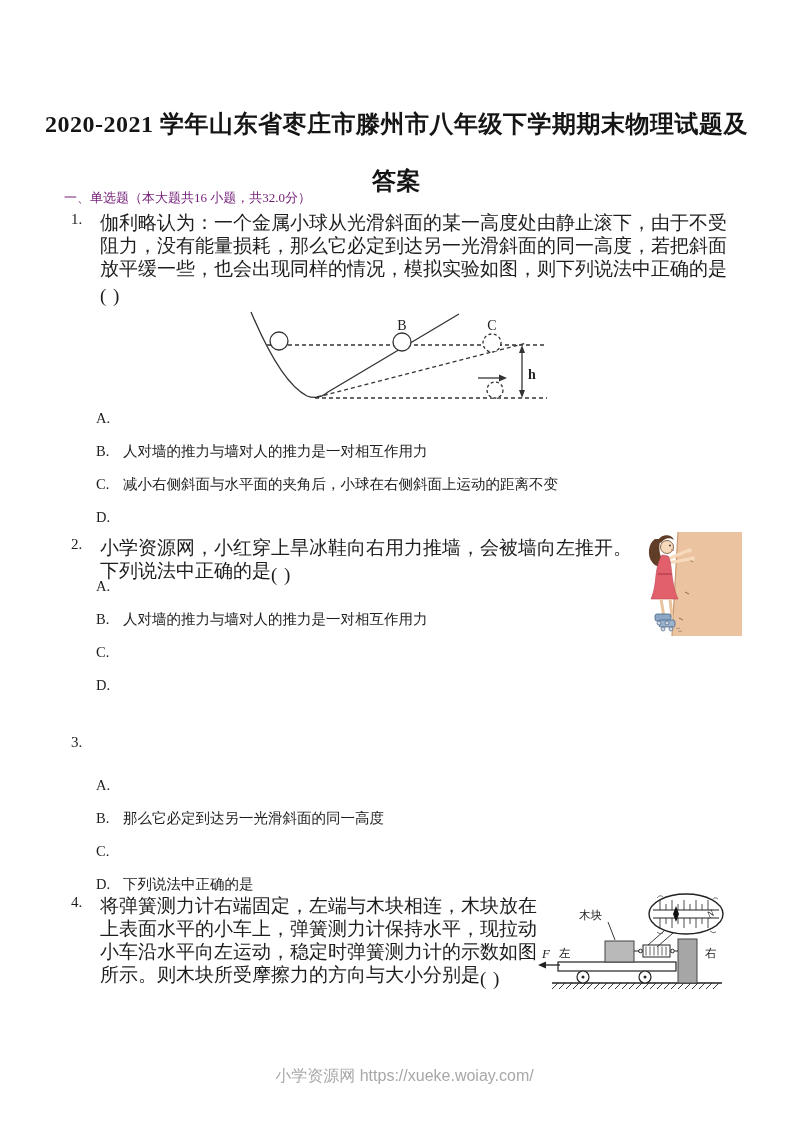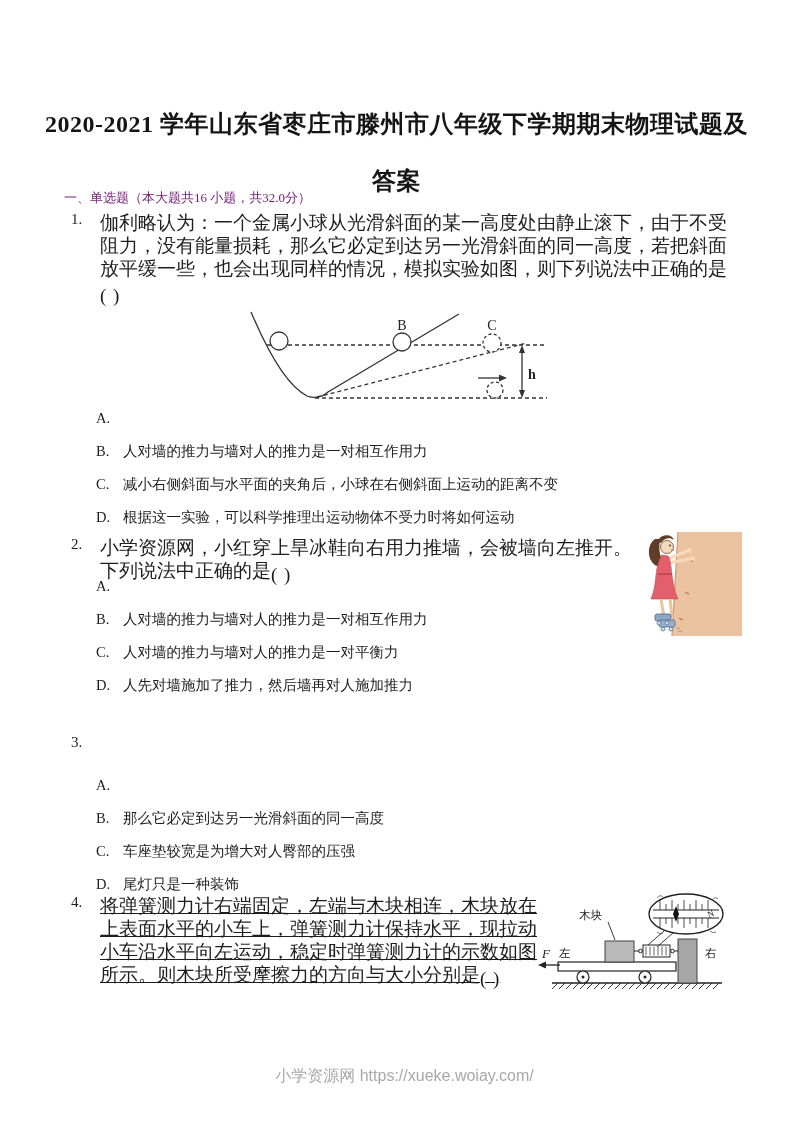"根据这一实验，可以科学推理出运动物体不受力时将如何运动" span { html: <span>根据这一实验，可以科学推理出运动物体不受力时将如何运动</span> -> none }
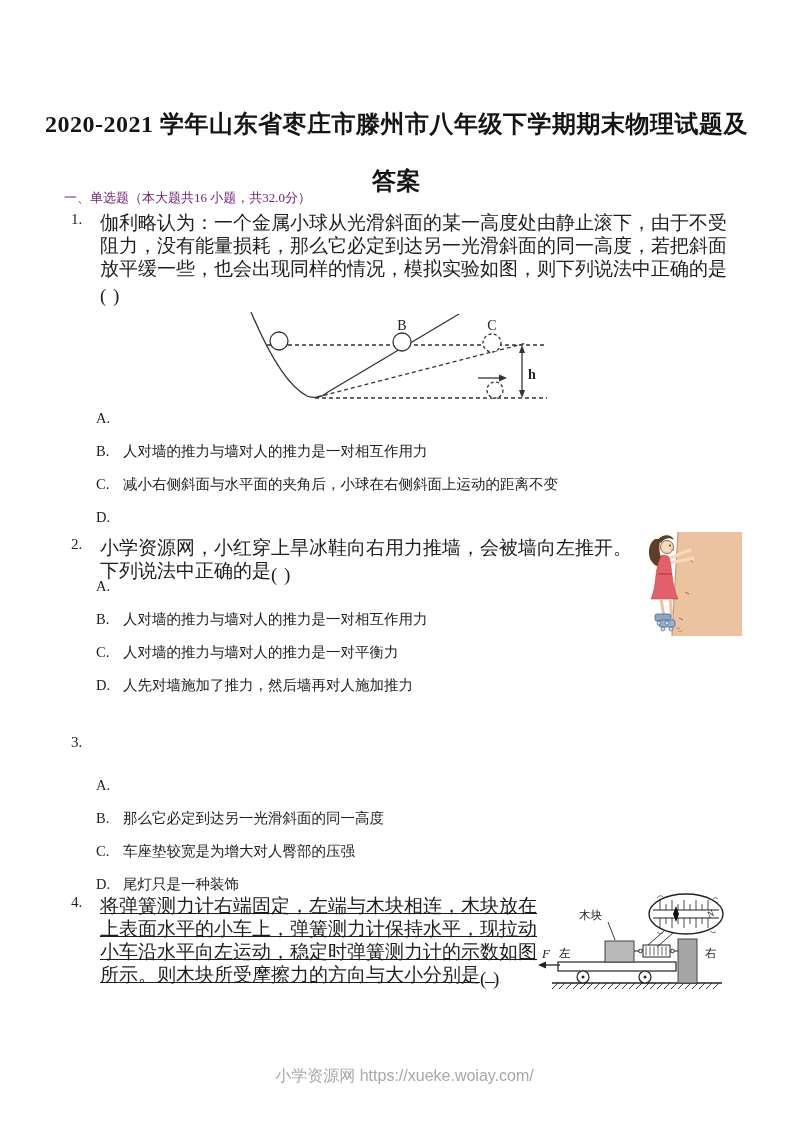"人对墙的推力与墙对人的推力是一对平衡力" span { html: <span>人对墙的推力与墙对人的推力是一对平衡力</span> -> none }
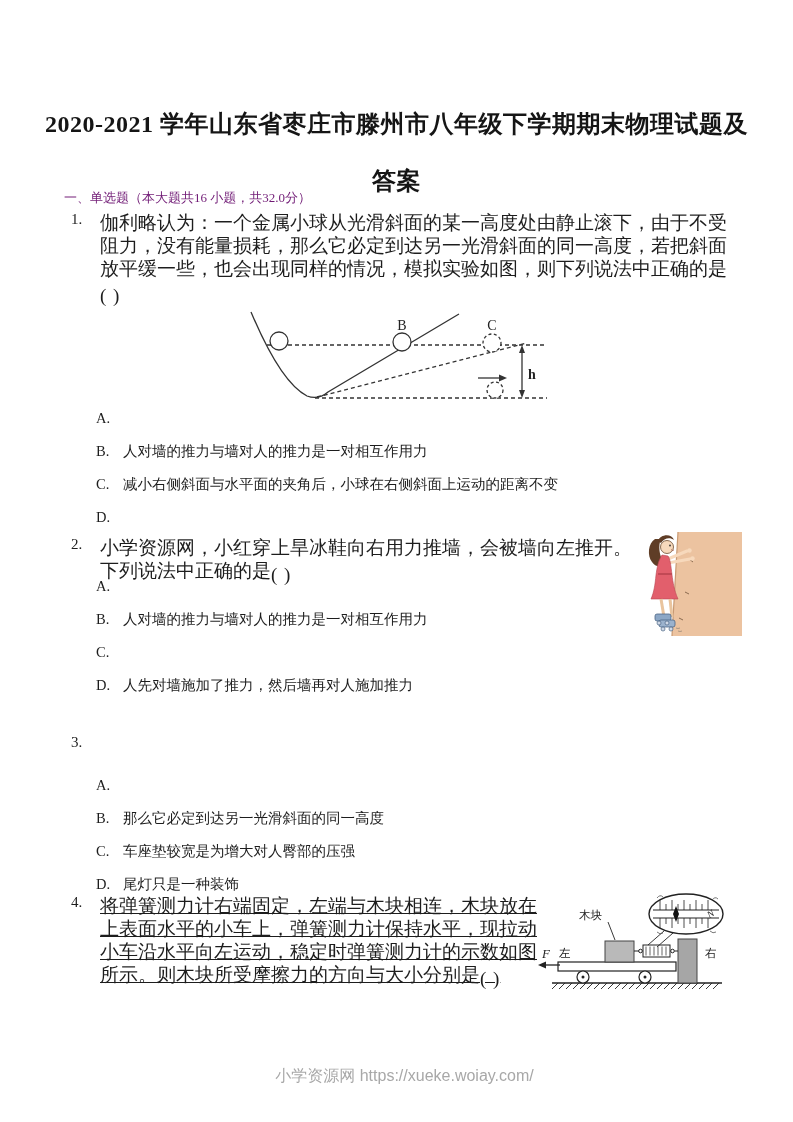"人先对墙施加了推力，然后墙再对人施加推力" span { html: <span>人先对墙施加了推力，然后墙再对人施加推力</span> -> none }
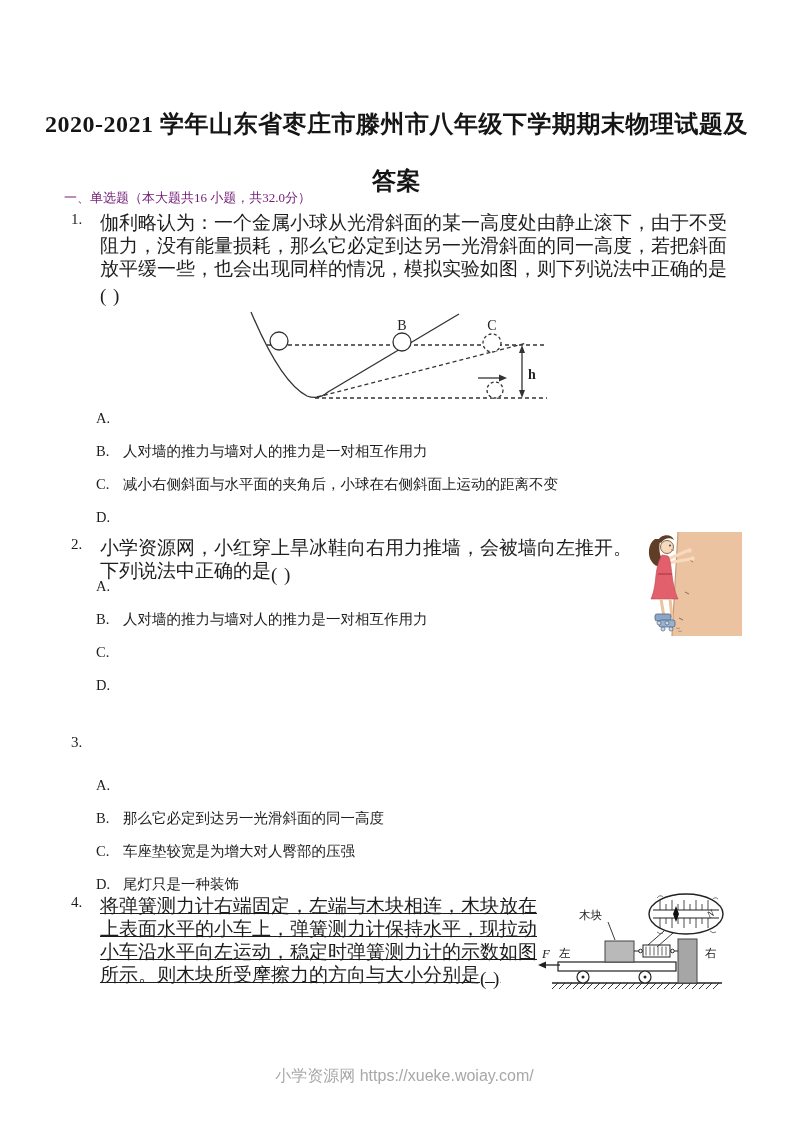"车座垫较宽是为增大对人臀部的压强" span { html: <span>车座垫较宽是为增大对人臀部的压强</span> -> none }
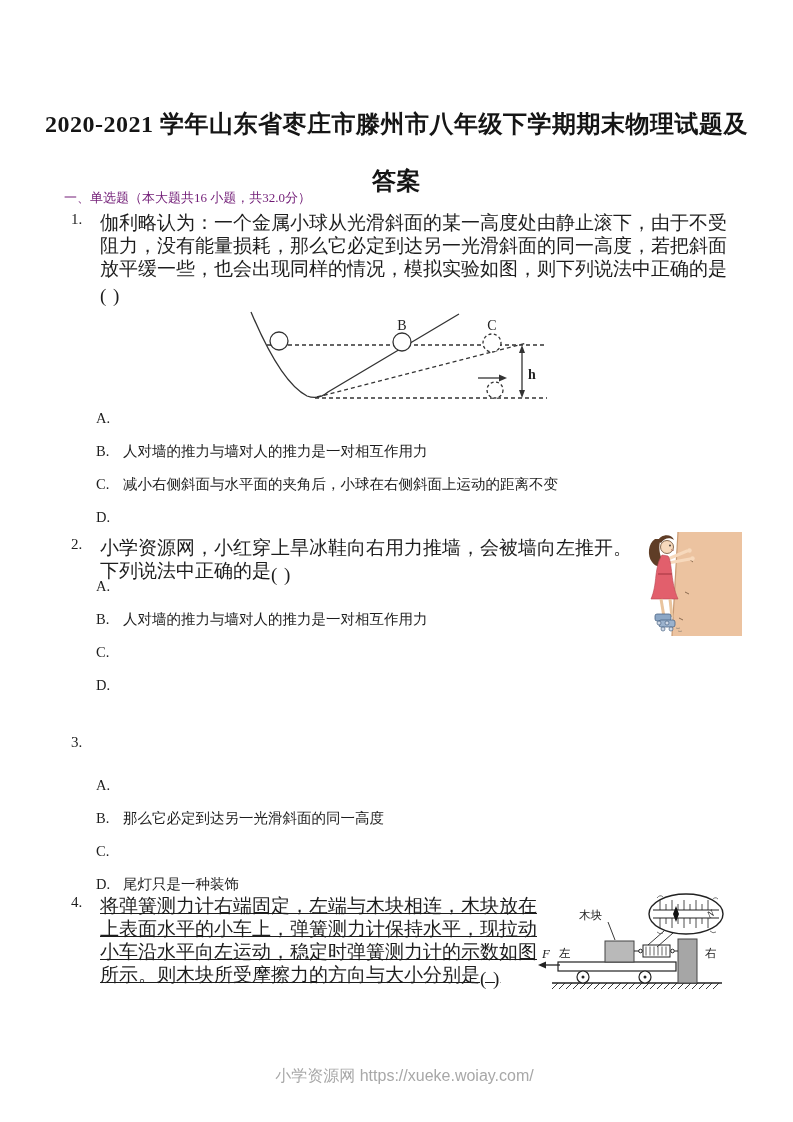"尾灯只是一种装饰" span { text: 尾灯只是一种装饰 -> 下列说法中正确的是 }
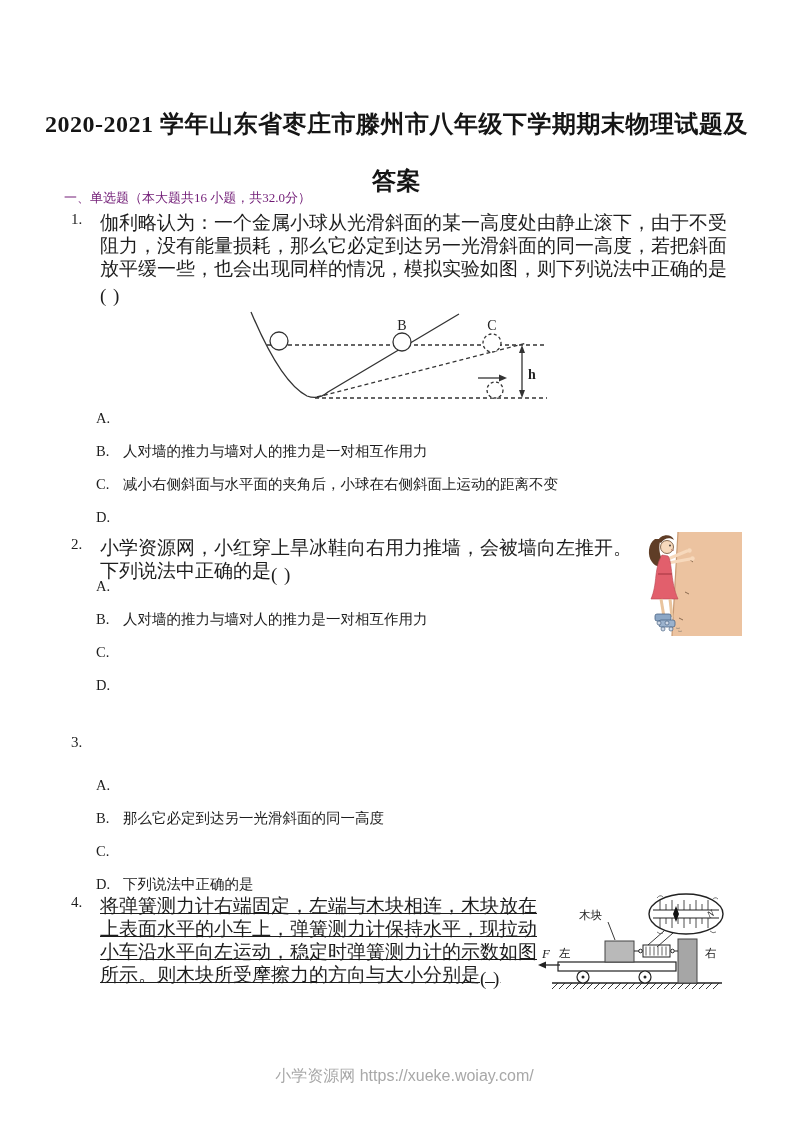"将弹簧测力计右端固定，左端与木块相连，木块放在上表面水平的小车上，弹簧测力计保持" #q4 .qbody { text-decoration: underline -> none }
